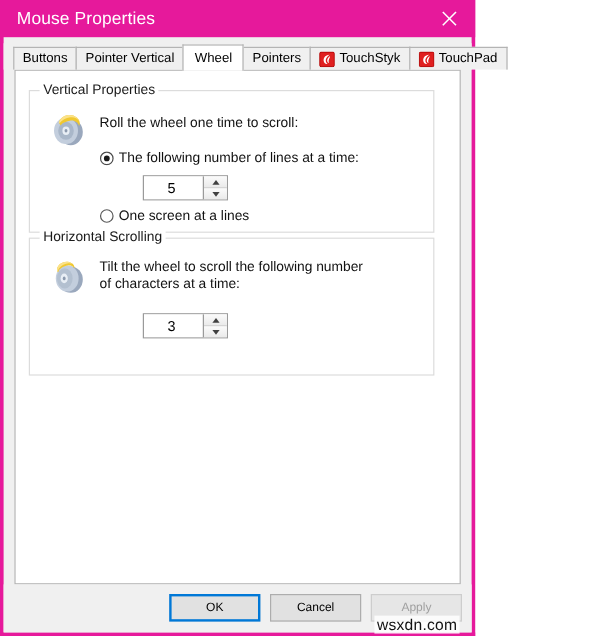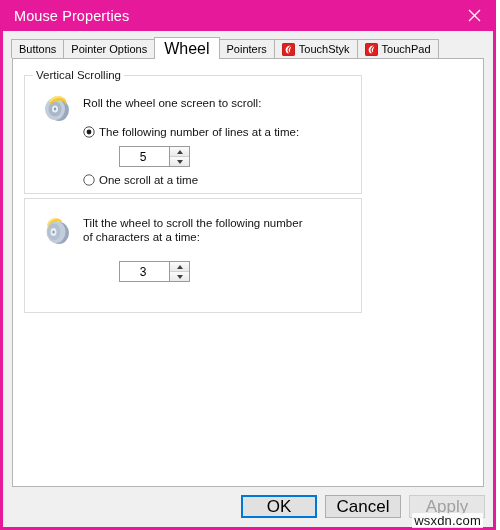"Mouse Properties" .window { width: 496px -> 396px }
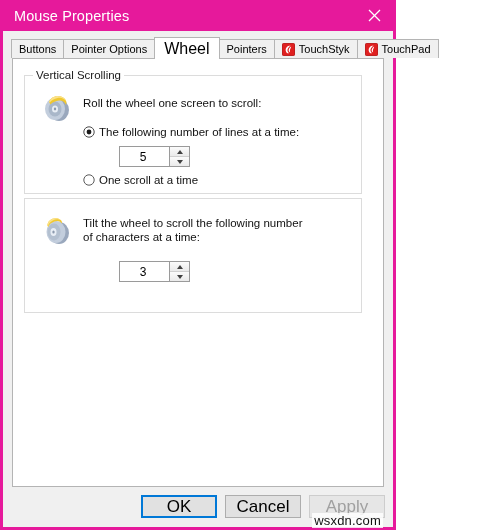"Pointer Options" span { text: Options -> Vertical }
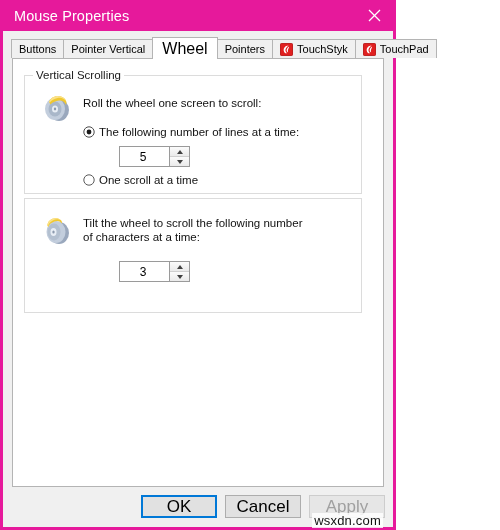"Wheel" .tab.active { font-size: 16px -> 11px }
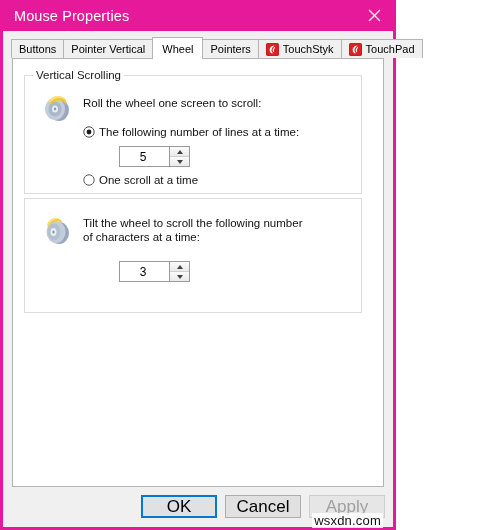"Vertical Scrolling" div.group-label { text: Scrolling -> Properties }
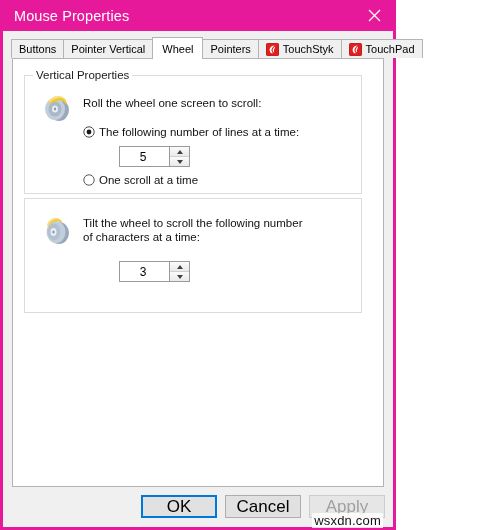"Roll the wheel one screen" div.grp-text { text: screen -> time }
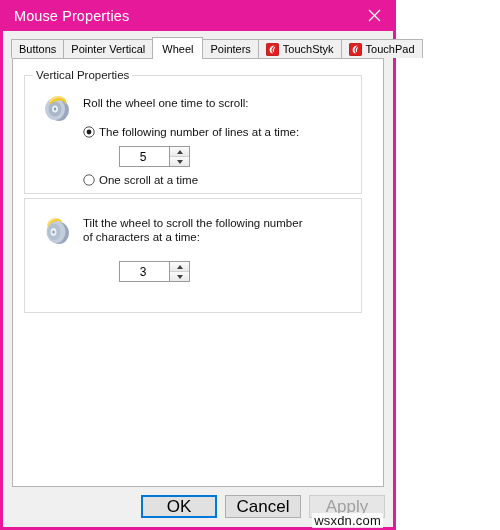"One scroll at a time" span.radio-label { text: scroll at a time -> screen at a lines }
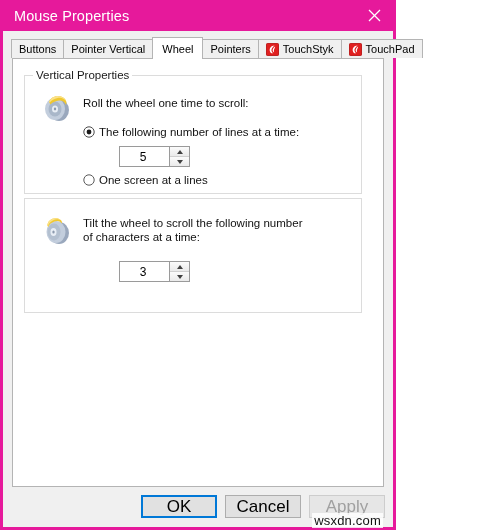"Horizontal Scrolling" div.group-label { html: none -> <div>Horizontal Scrolling</div> }
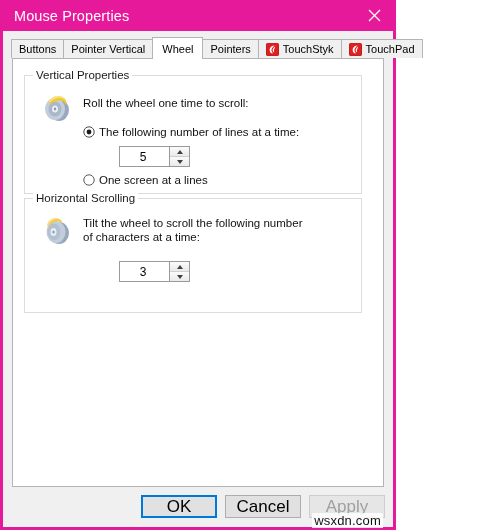"OK" .btn { font-size: 17px -> 10px }
